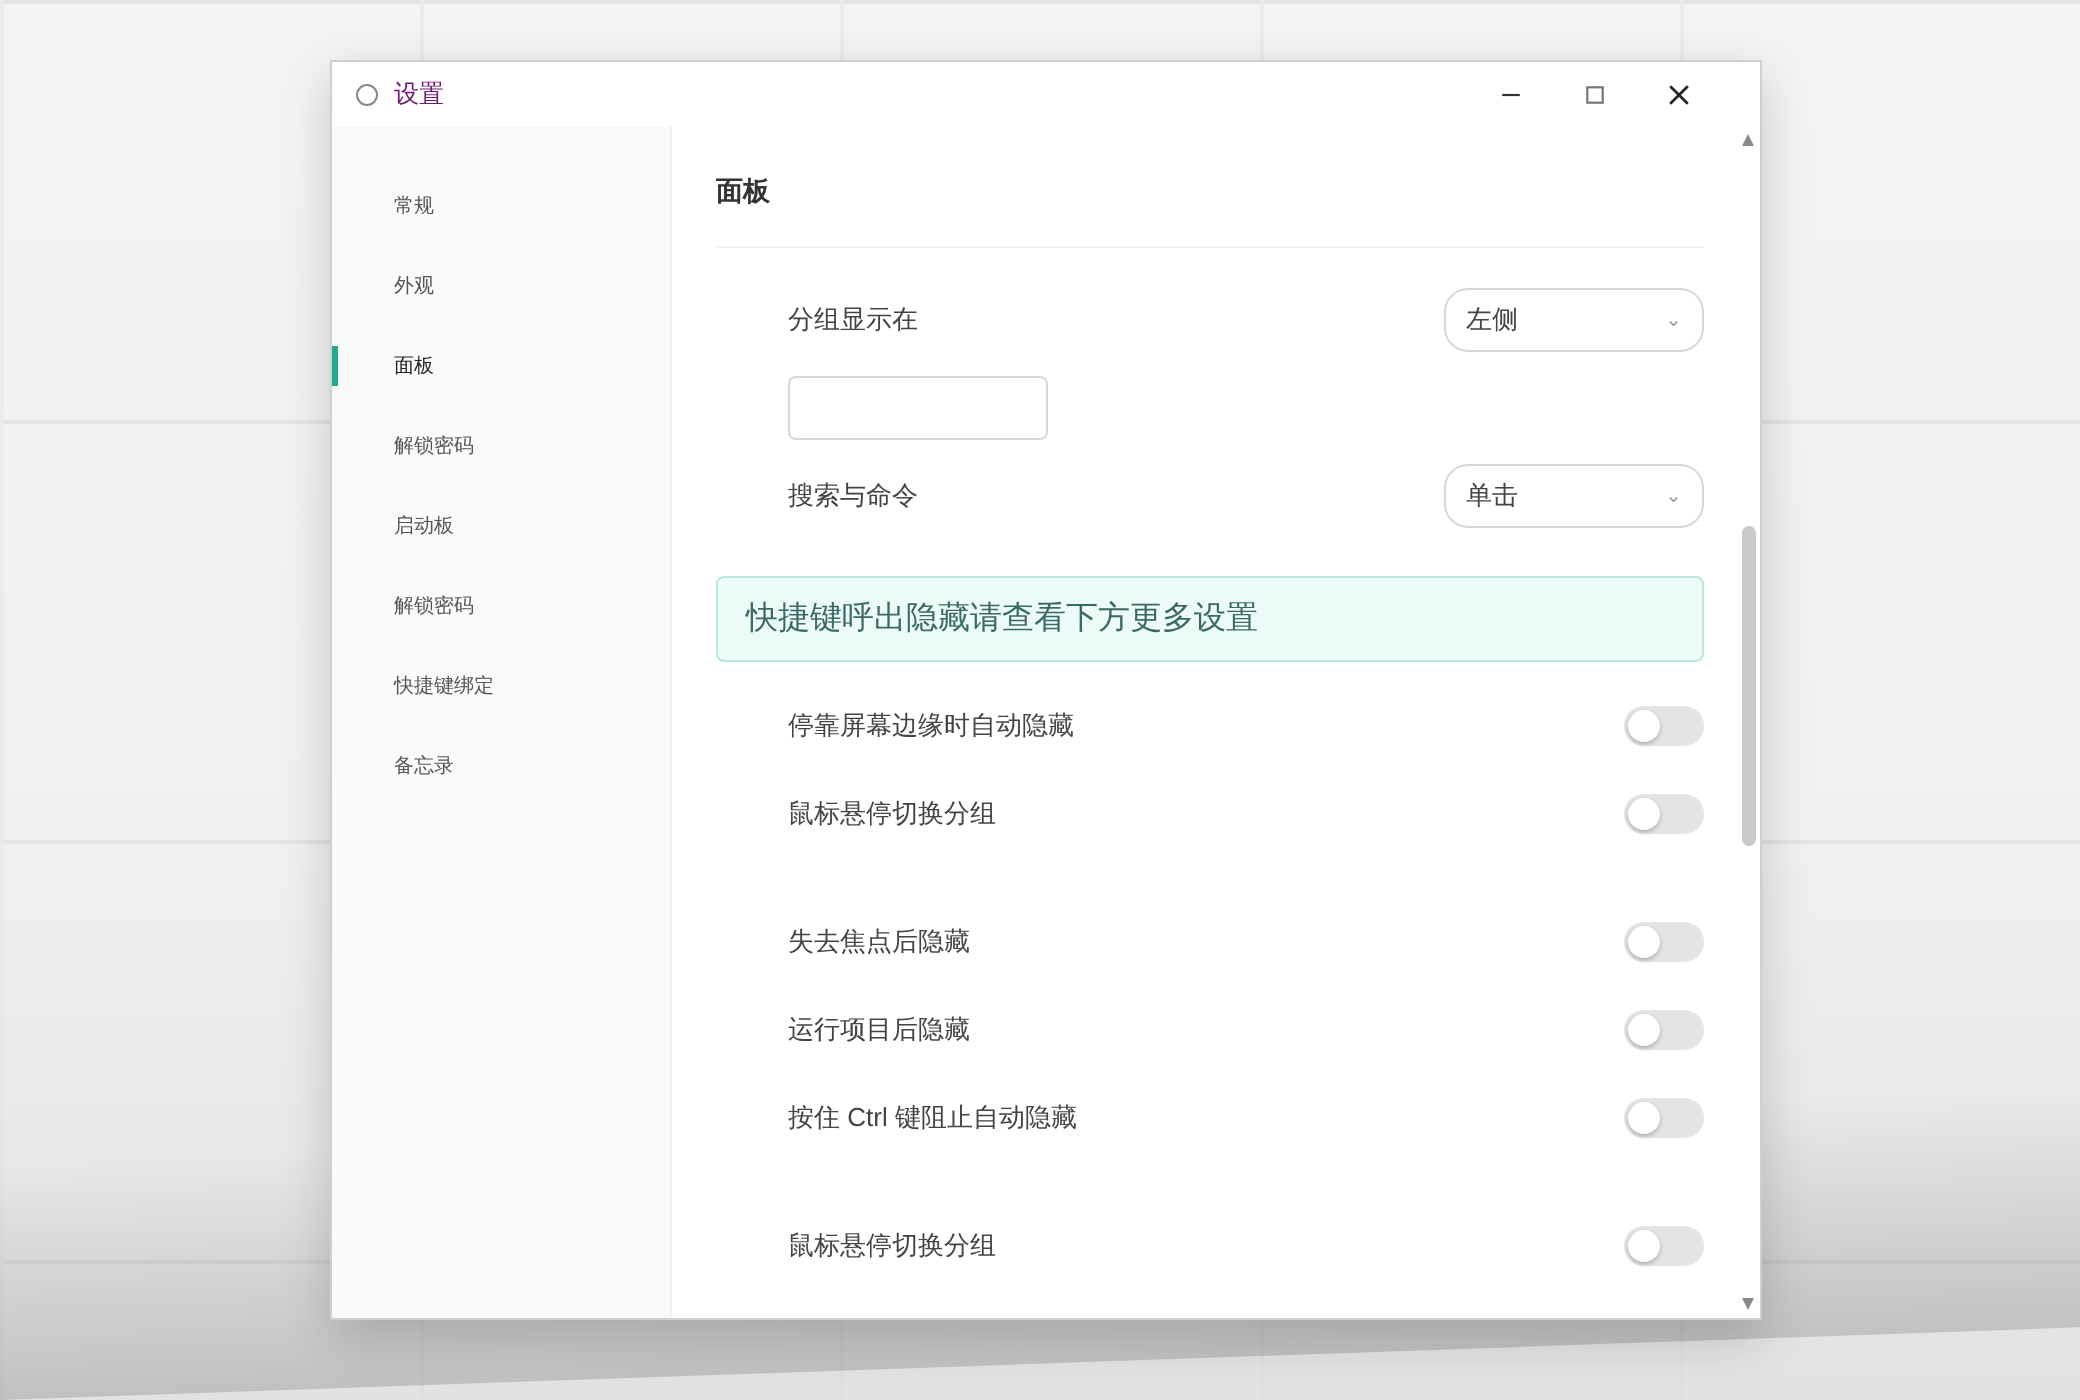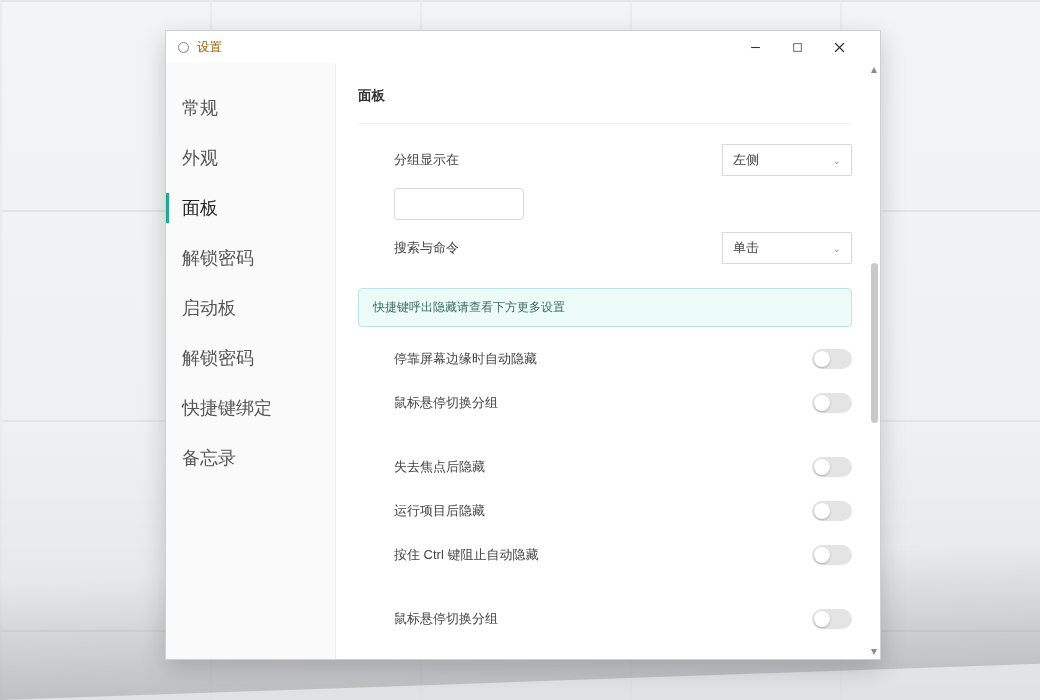"设置" .titlebar { color: #a16207 -> #701a75 }
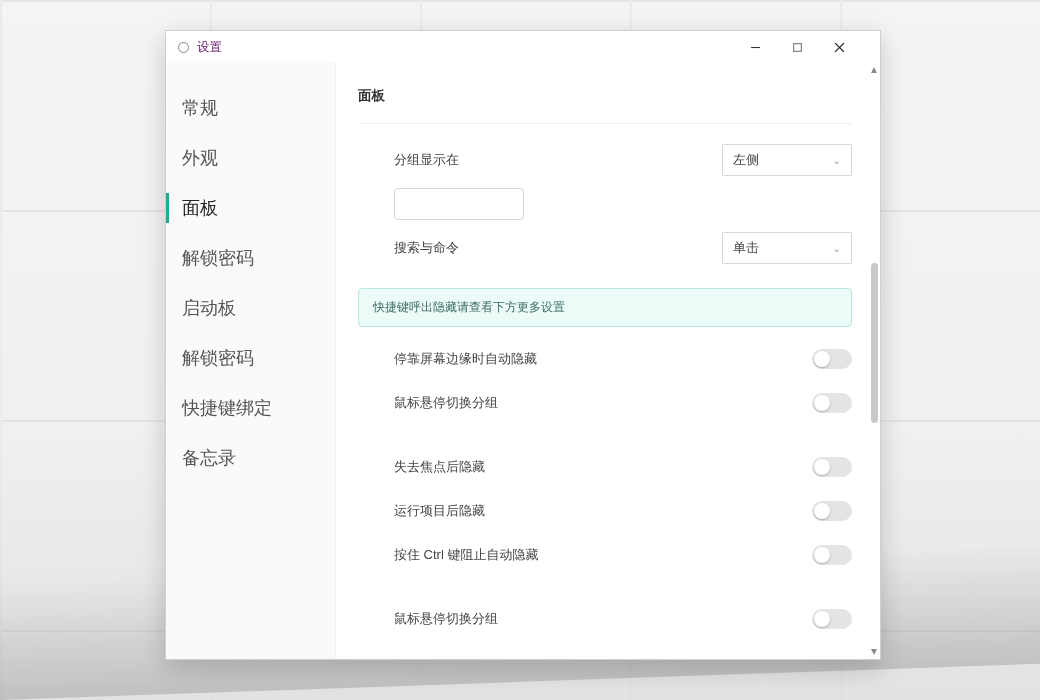"常规" .side-item { font-size: 18px -> 10px; padding: 13px 16px -> 13px 31px }
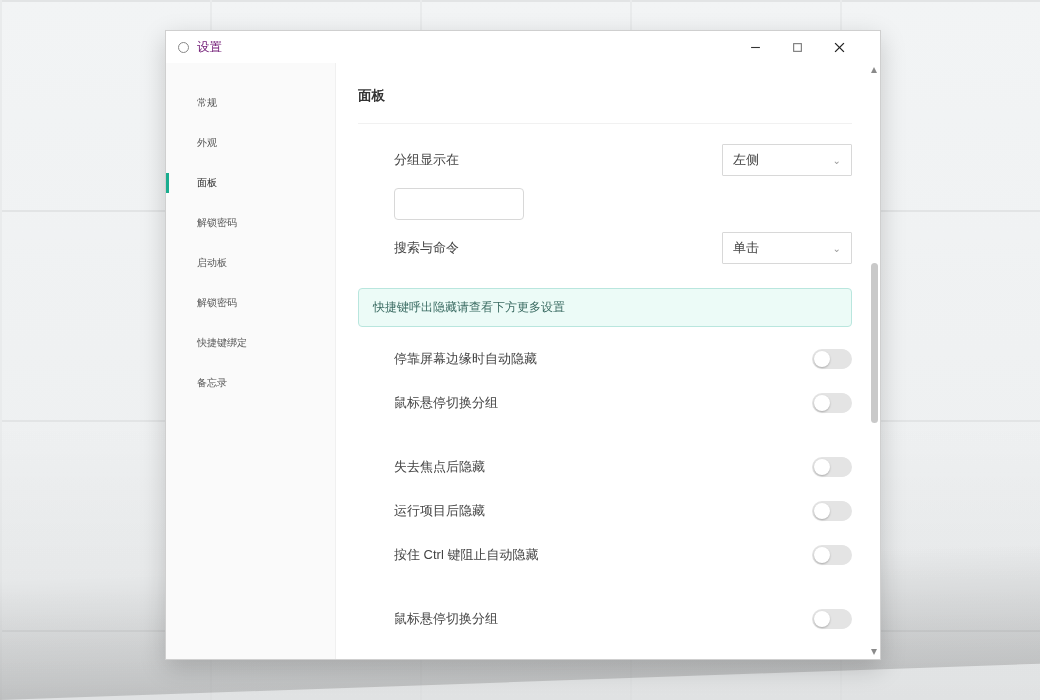"左侧" .select { border-radius: 1px -> 12px }
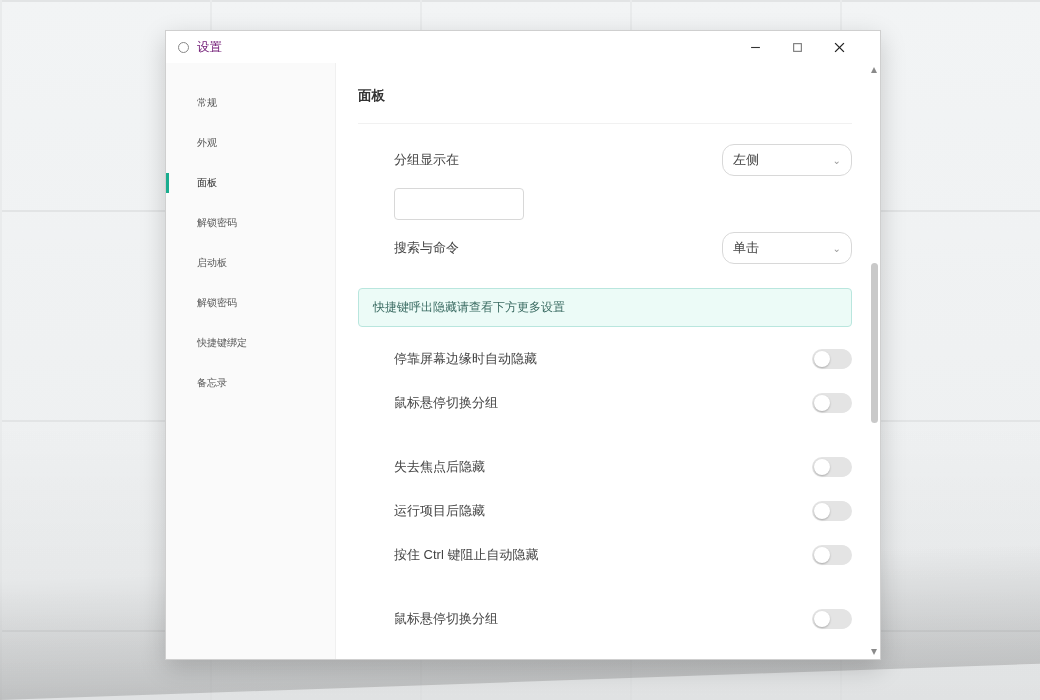"快捷键呼出隐藏请查看下方更多设置" .infobox { font-size: 12px -> 16px }
